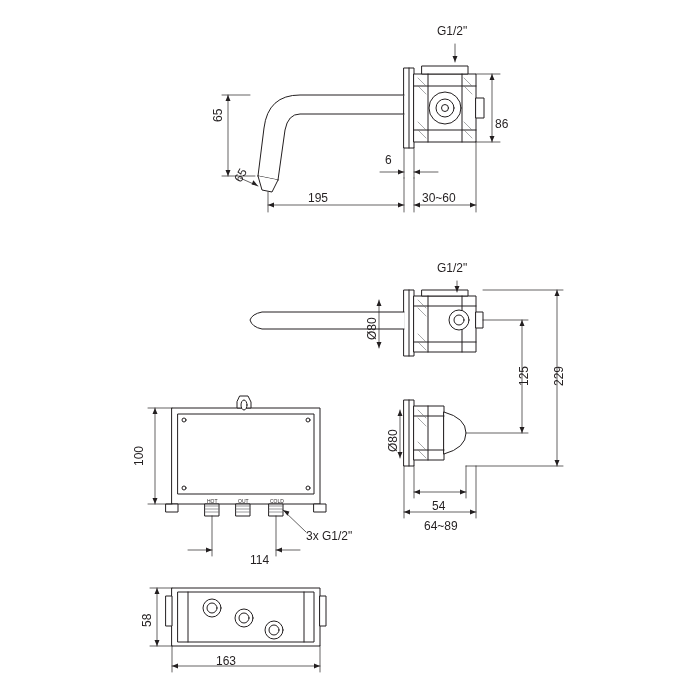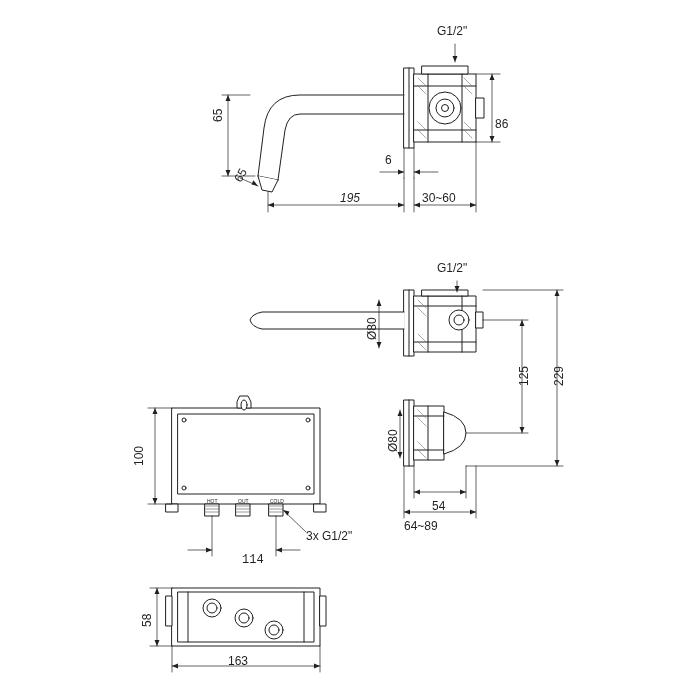"195" span.lbl { font-style: italic -> none; left: 340px -> 308px }
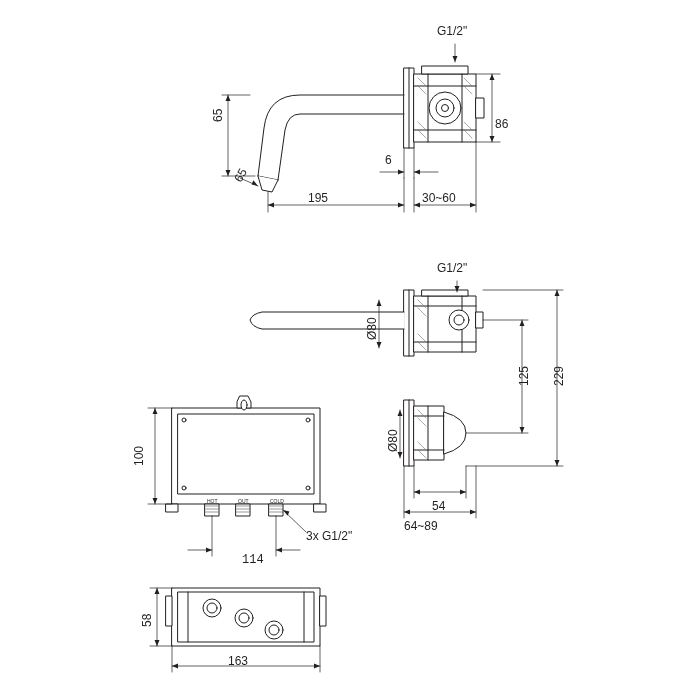"64~89" span.lbl { left: 404px -> 424px }
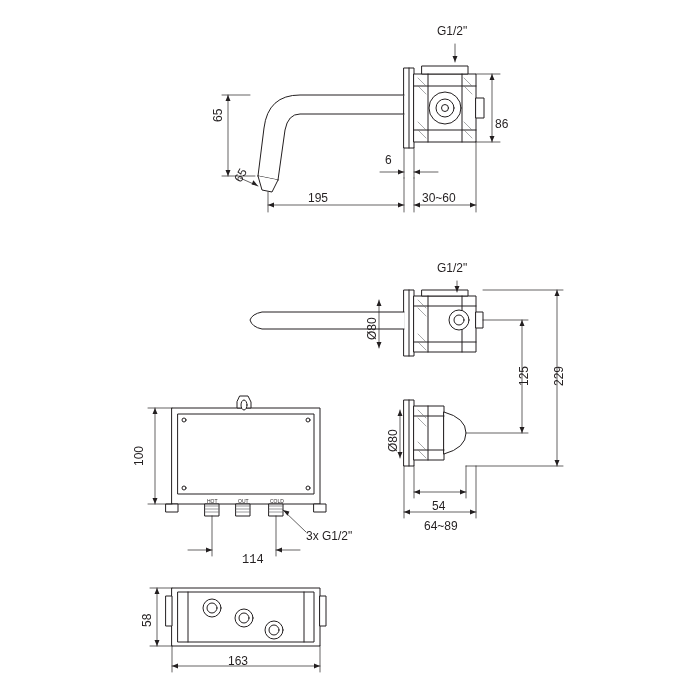"114" span.lbl { font-family: Liberation Mono, monospace -> none; left: 242px -> 250px }
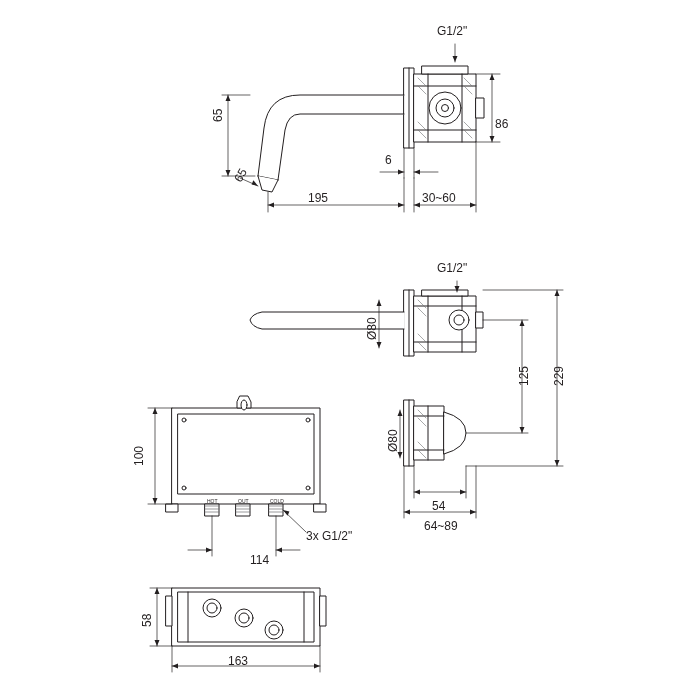"163" span.lbl { left: 228px -> 216px }
